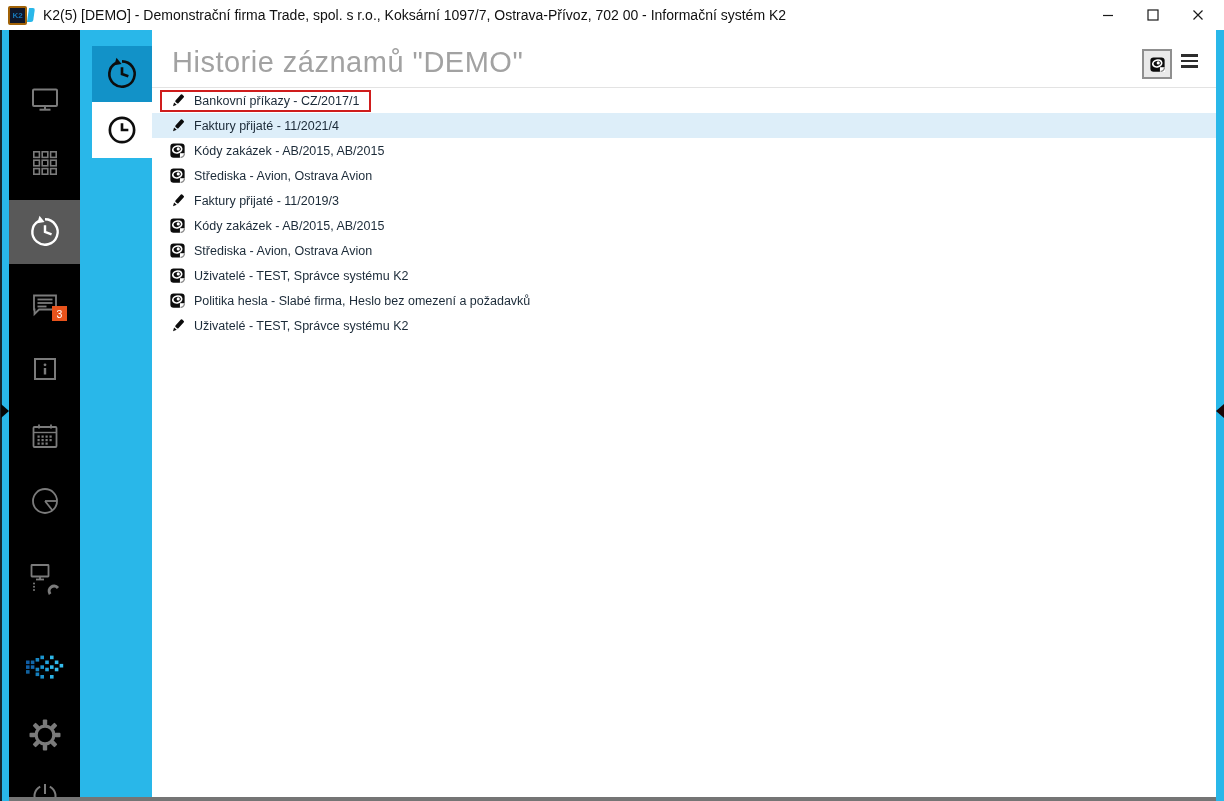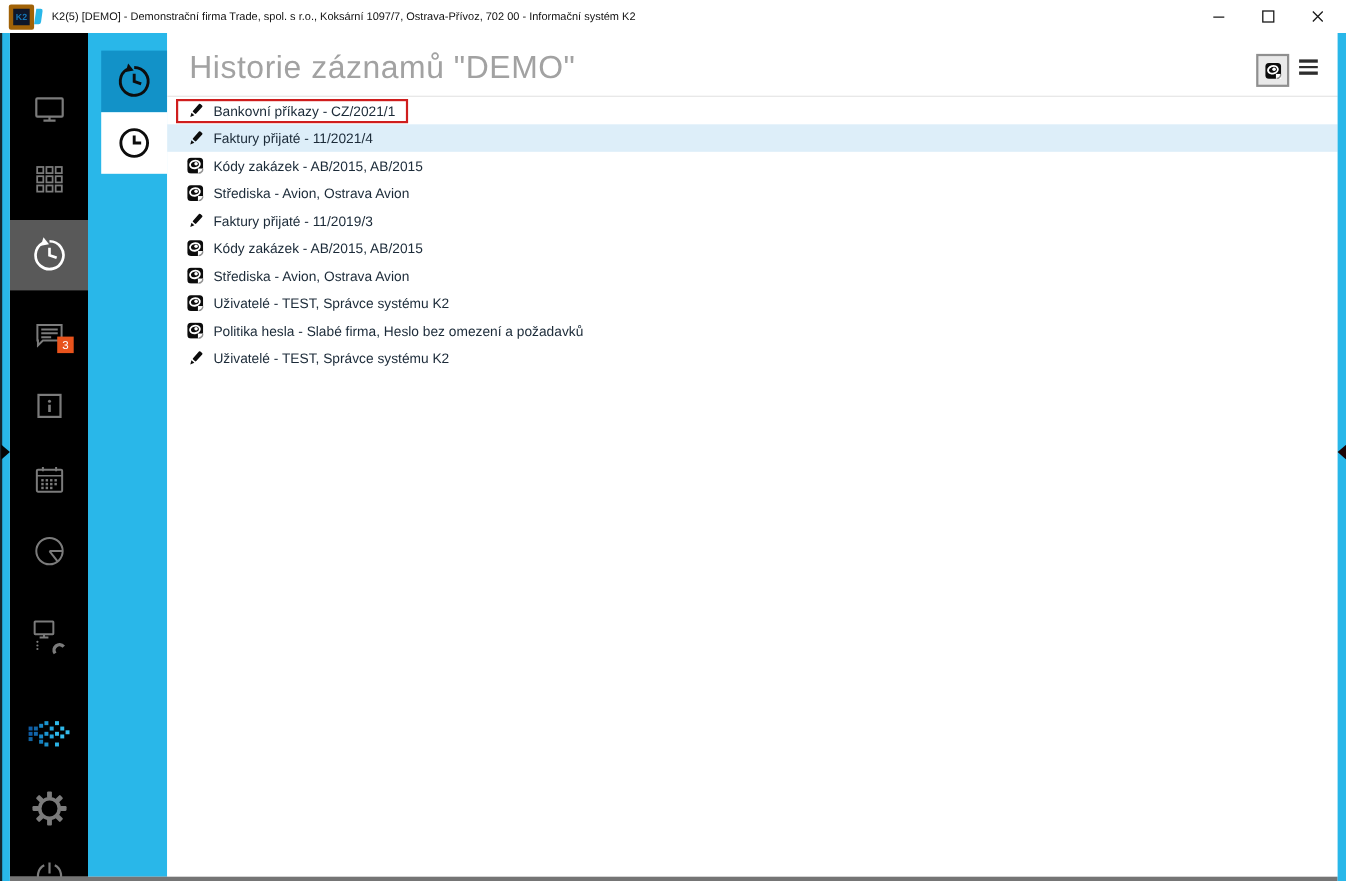"K2" .logo-box { border: 4px solid #a16207 -> 2px solid #a16207 }
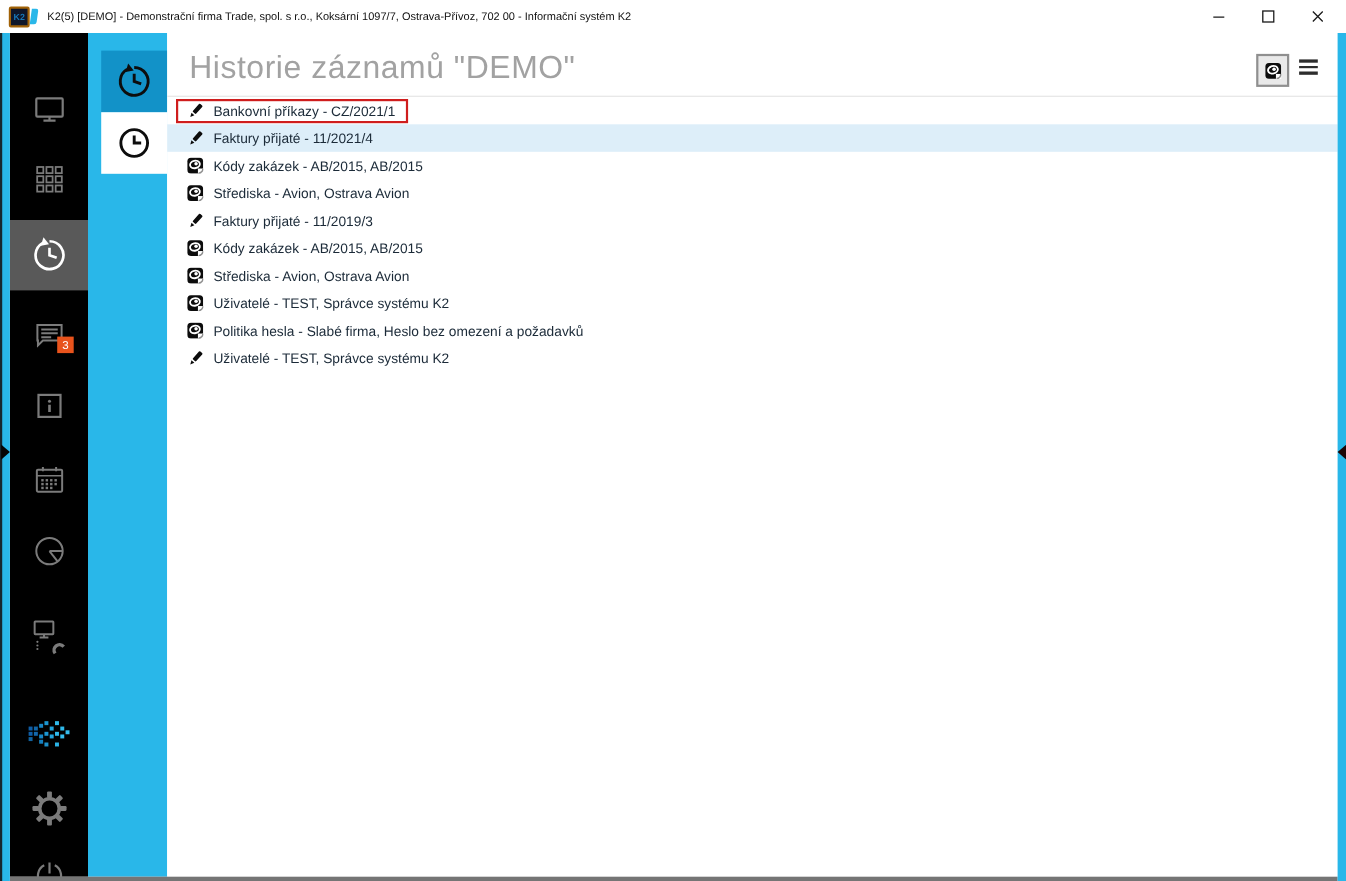"K2(5) [DEMO] - Demonstrační firma" .title-text { font-size: 10px -> 14px }
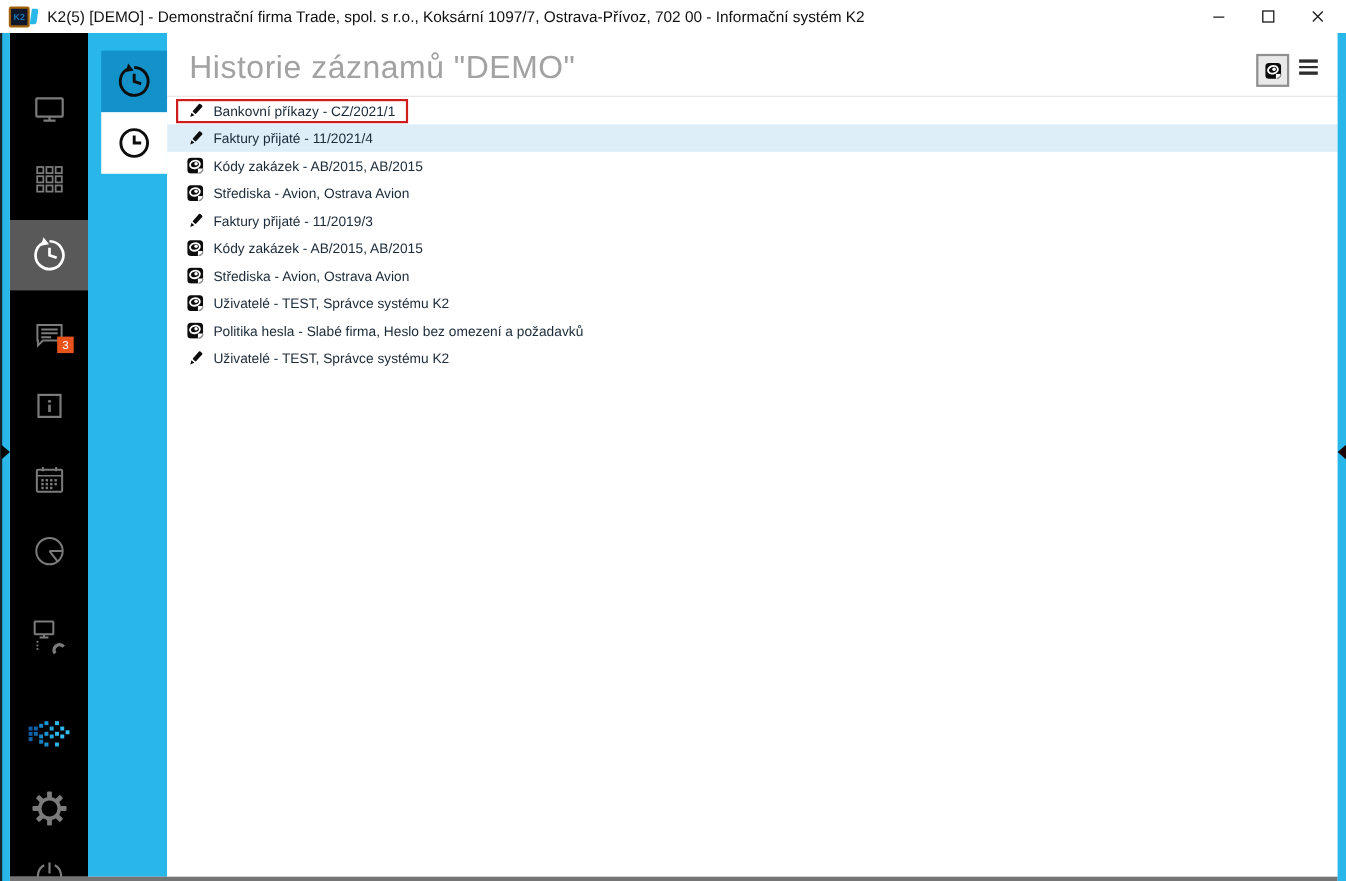"Bankovní příkazy - CZ/2021/1" span.row-label { text: CZ/2021/1 -> CZ/2017/1 }
